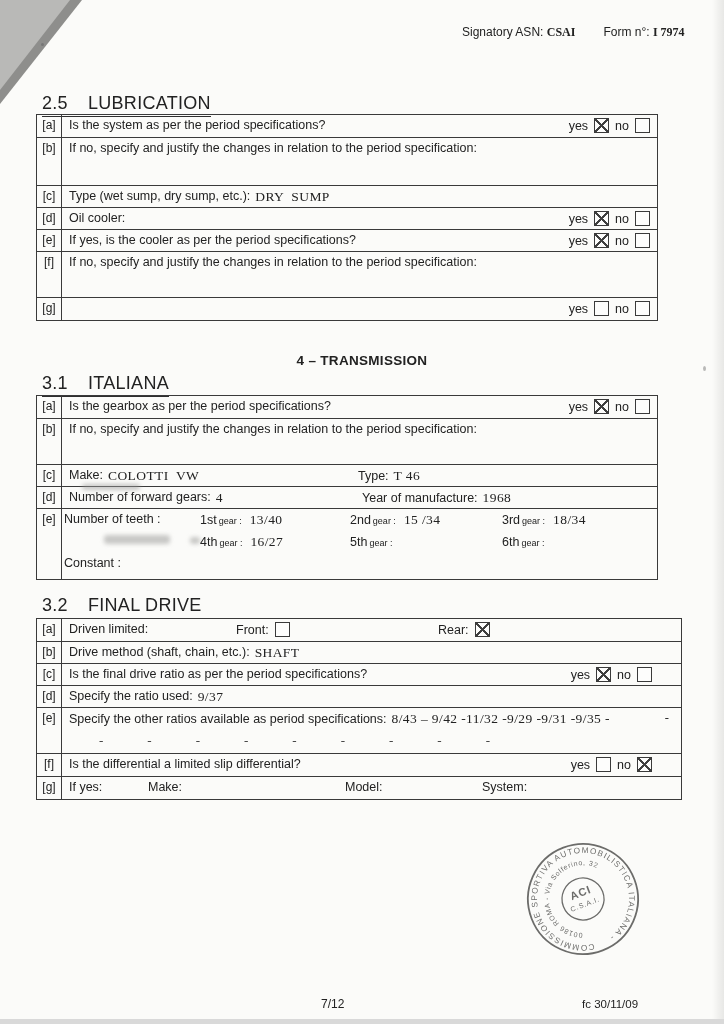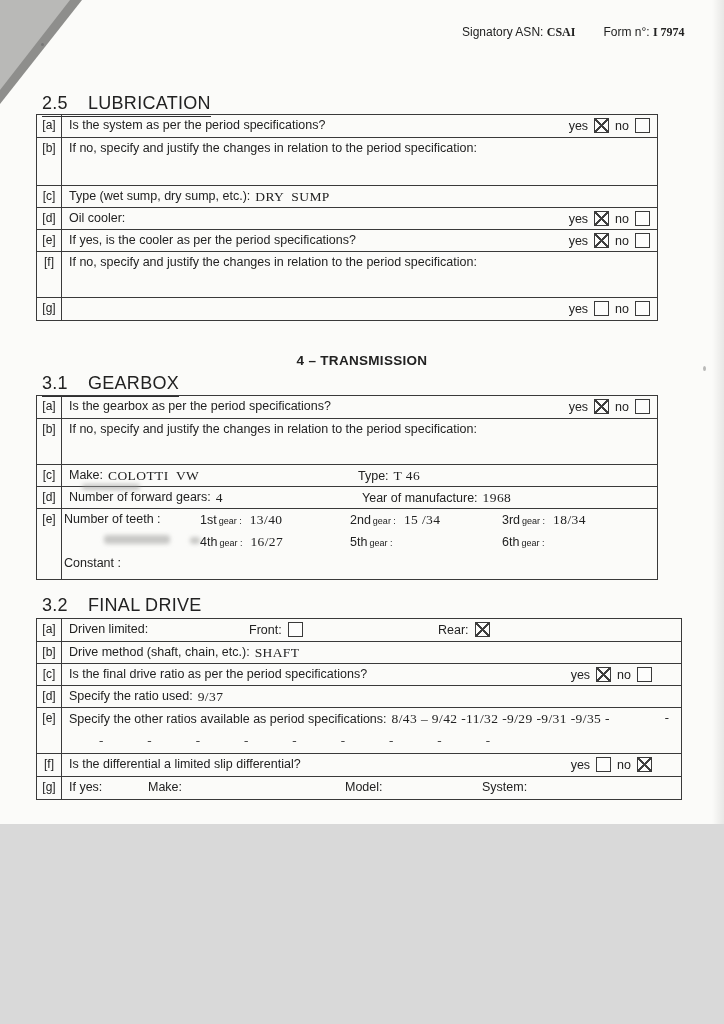"Signatory ASN: CSAI" .page { height: 824px -> 1019px }
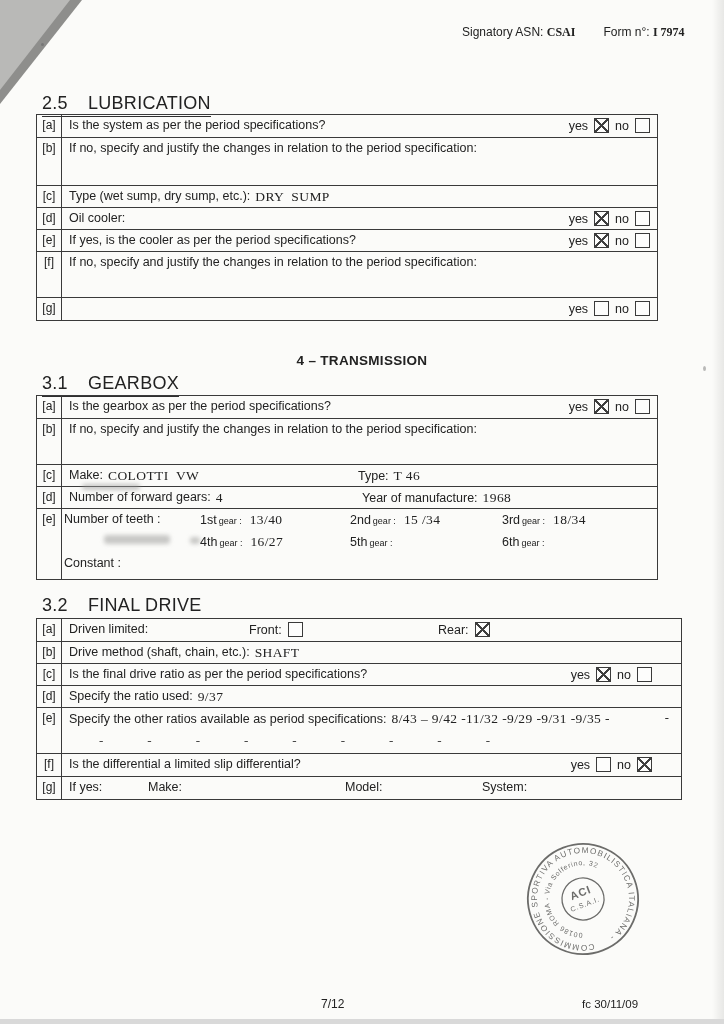"GEARBOX" span { text: GEARBOX -> ITALIANA }
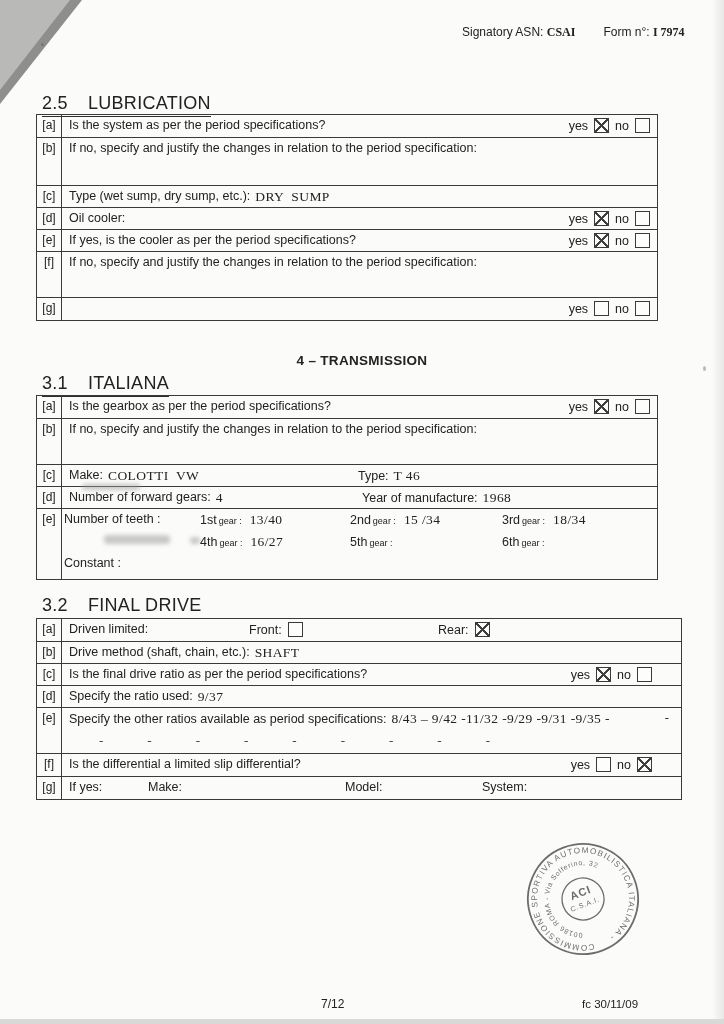"Front:" span.abs { left: 187px -> 174px }
